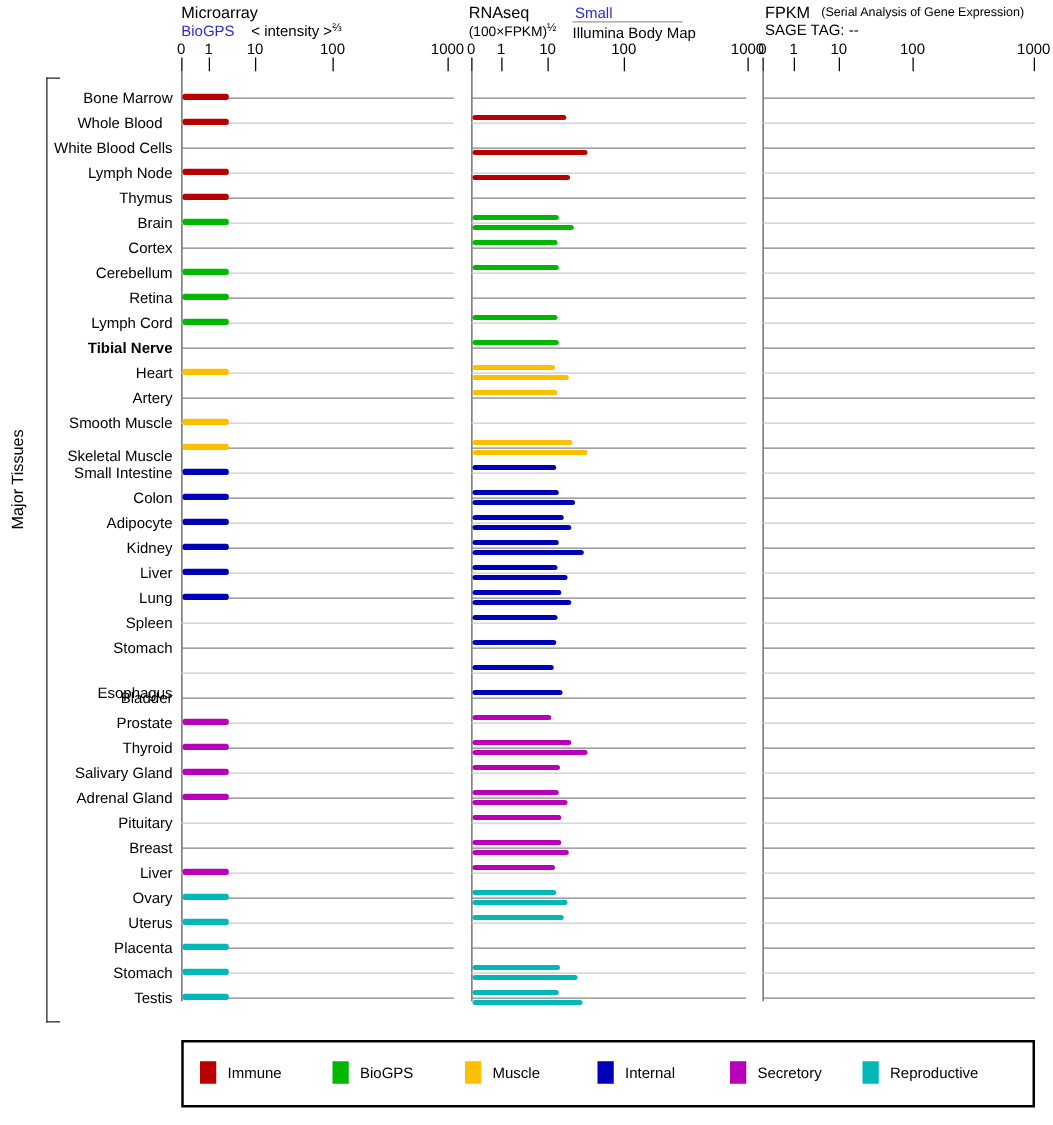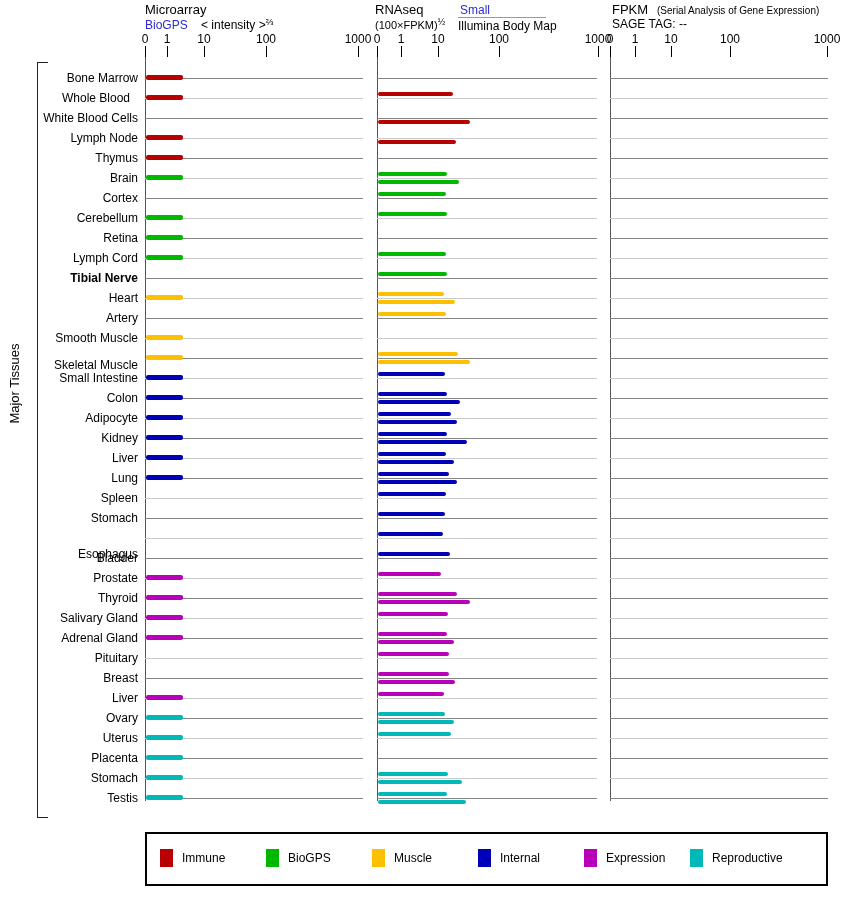"Expression" div.abs { text: Expression -> Secretory }
